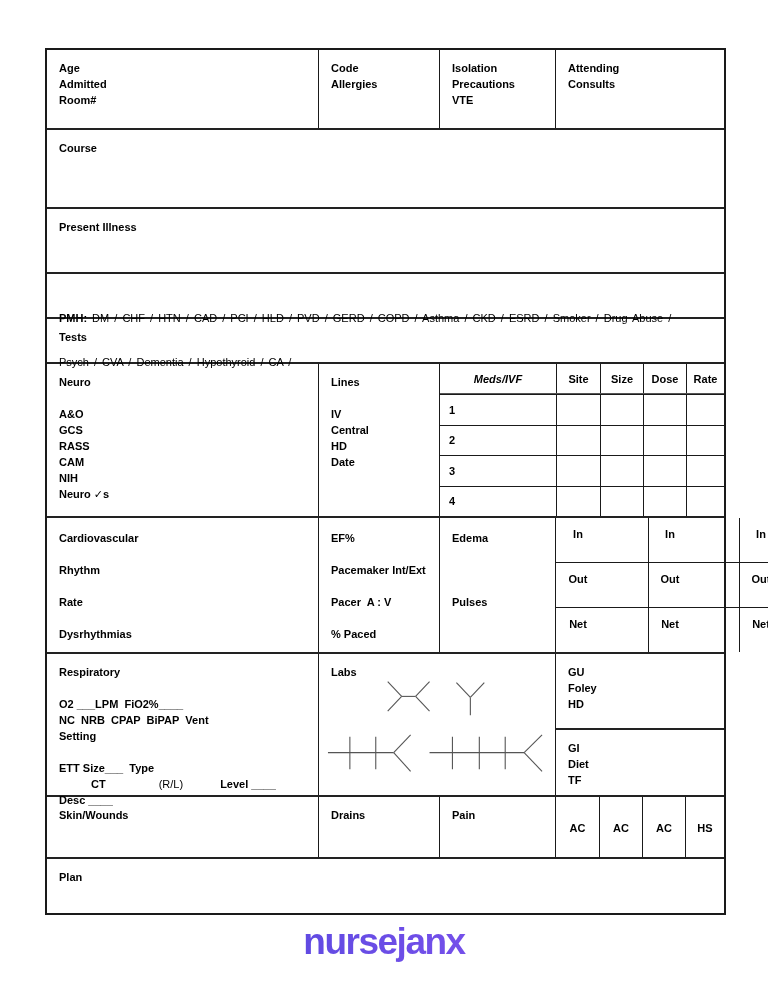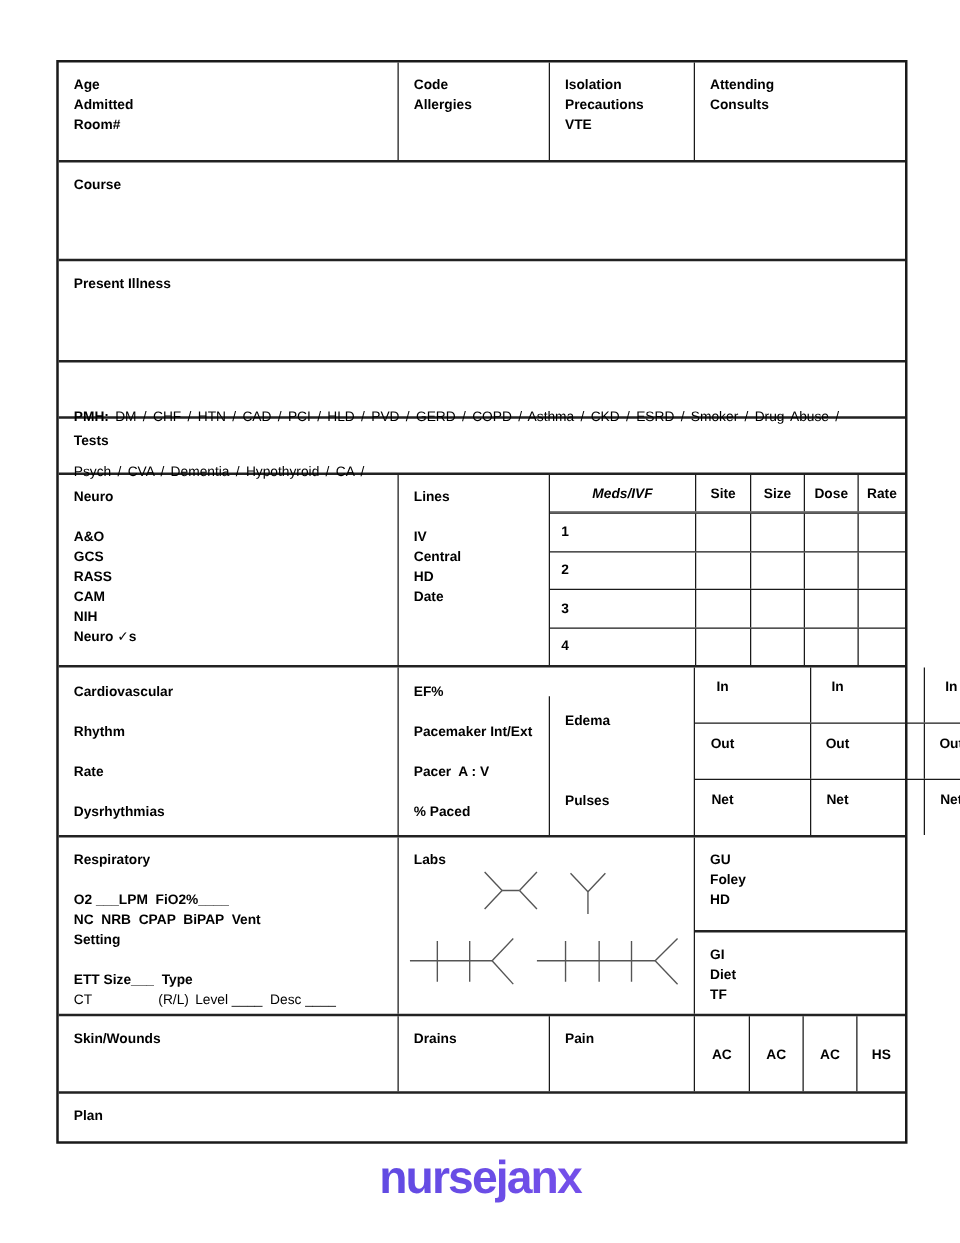"Present Illness" .r3 { height: 81px -> 65px }
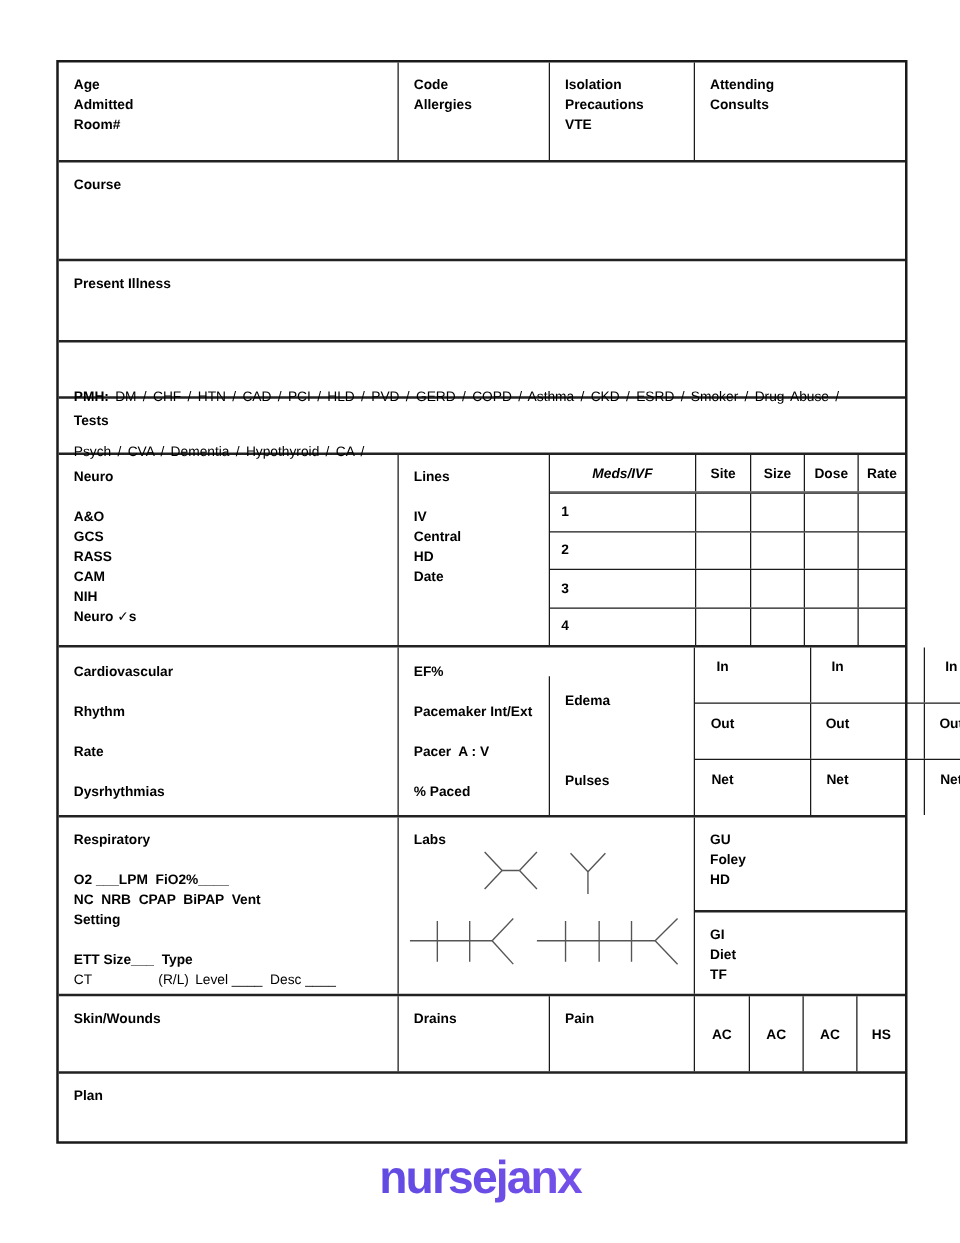"Edema" div.cell { margin-top: 23px -> none }
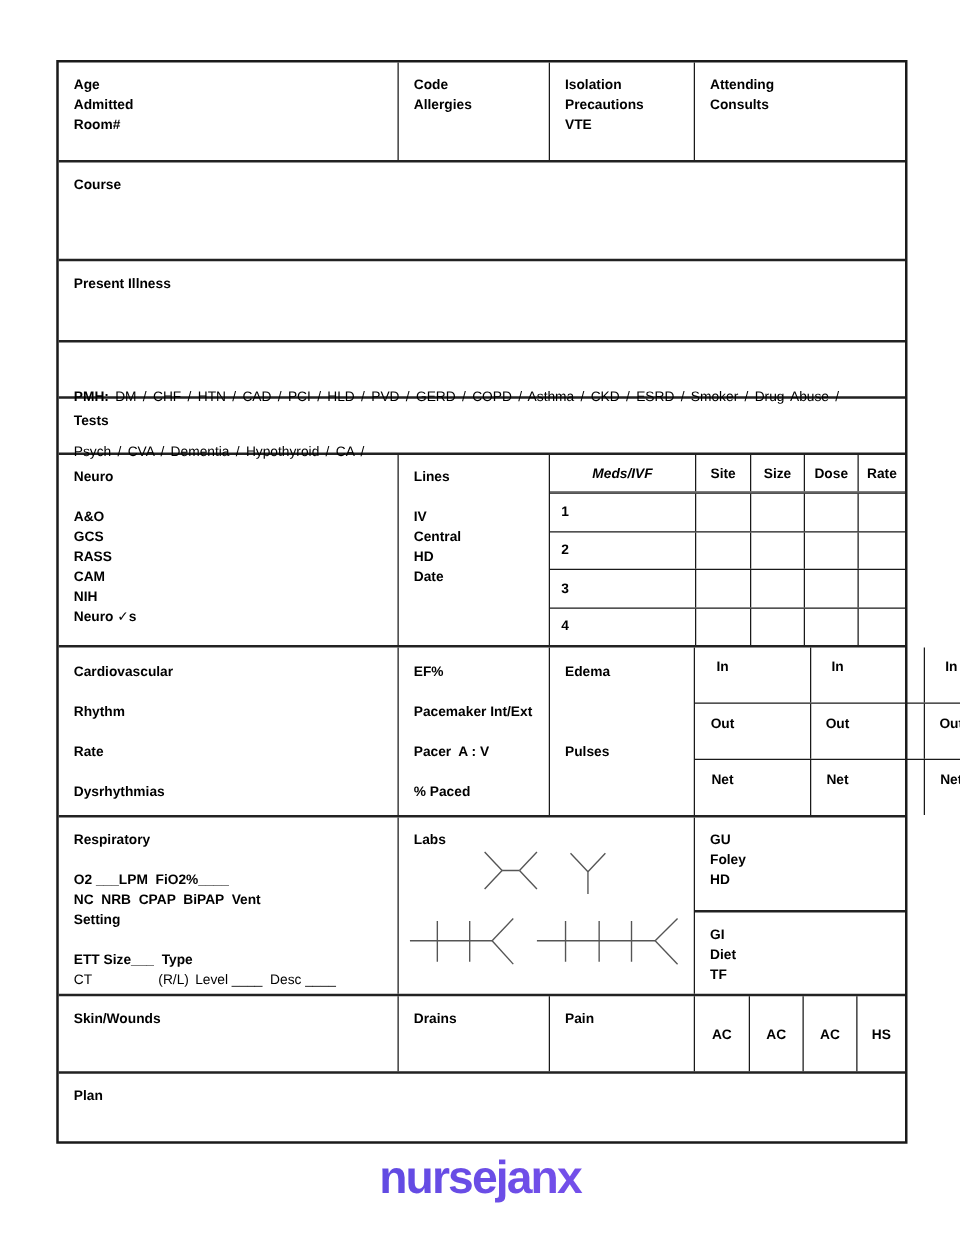"CT" .b { font-weight: normal -> bold; margin-left: none -> 32px }
